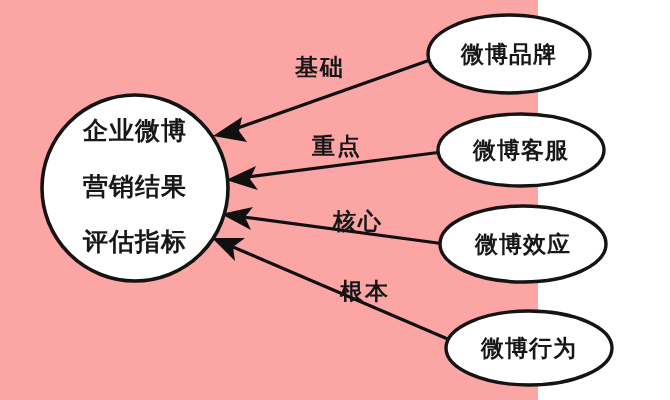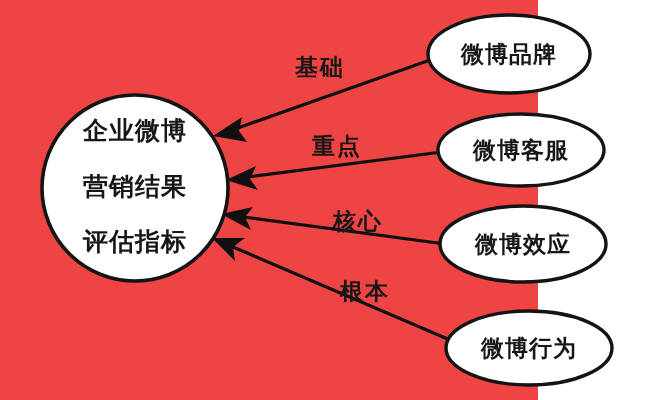"基础" #diagram-root { background: #ef4444 -> #fca5a5 }
